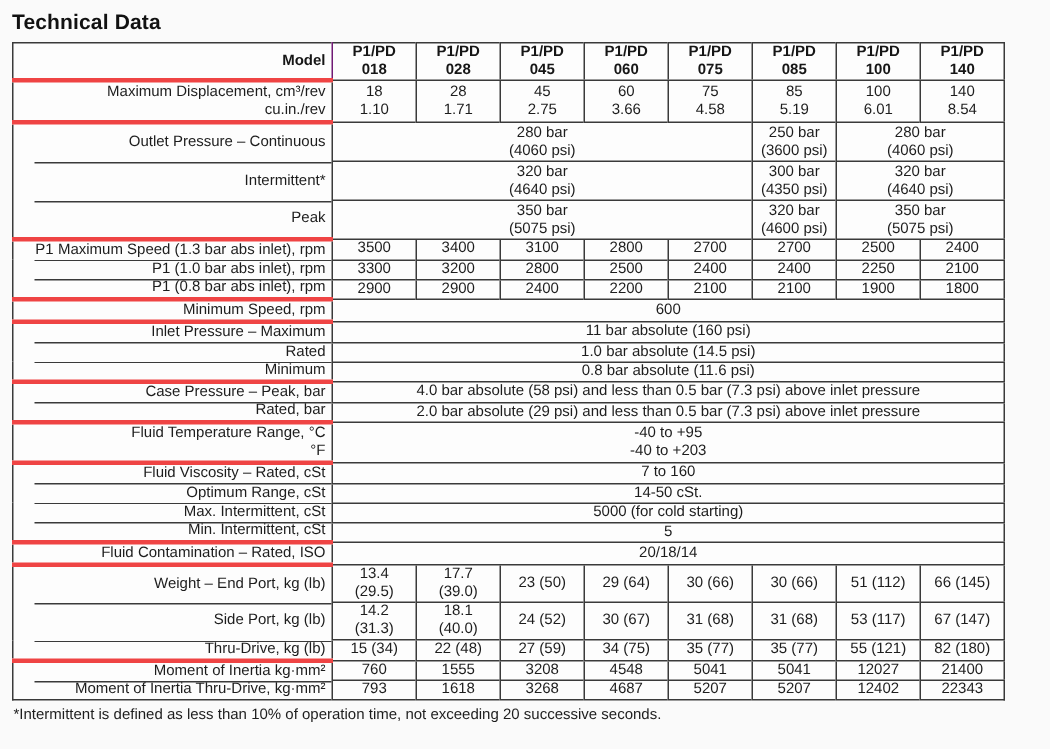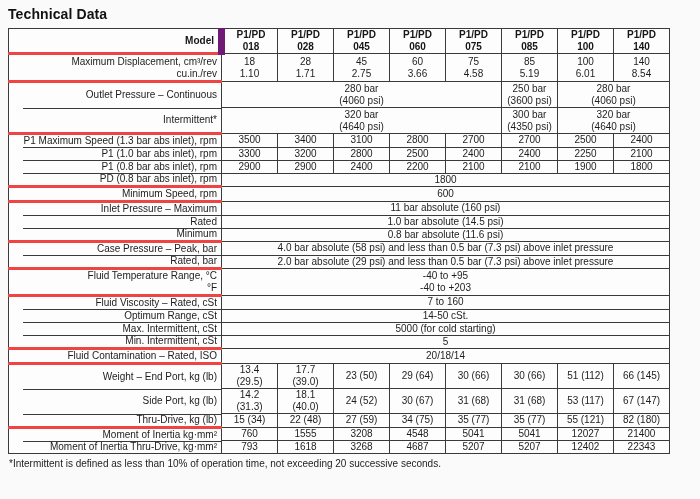"Model" thead th.label { border-right: 7px solid #701a75 -> 1px solid #701a75 }
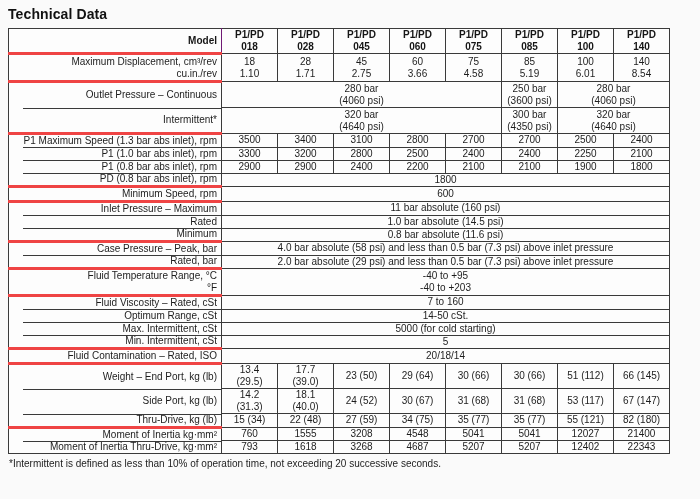"Peak" tr.in-group { html: none -> <tr> <th> <div>Peak</div> </th> <td> <div>350 bar</div> <div>(5075 psi)</div> </td> <td> <div>320 bar</div> <div>(4600 psi)</div> </td> <td> <div>350 bar</div> <div>(5075 psi)</div> </td> </tr> }
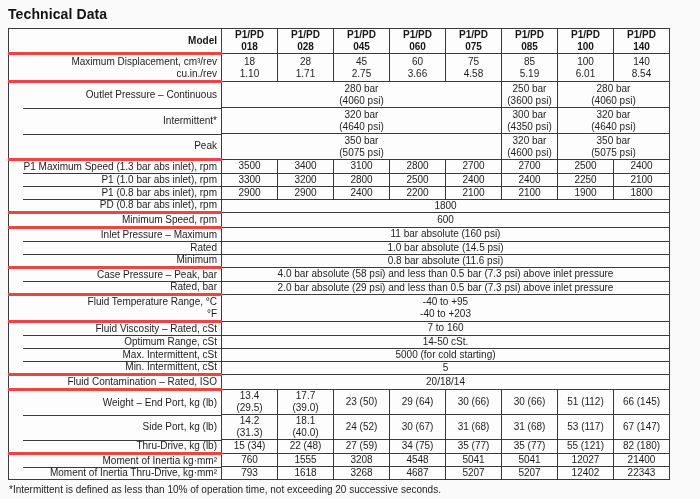"PD (0.8 bar abs inlet)," tr.in-group { html: <tr> <th> <div>PD (0.8 bar abs inlet), rpm</div> </th> <td> <div>1800</div> </td> </tr> -> none }
